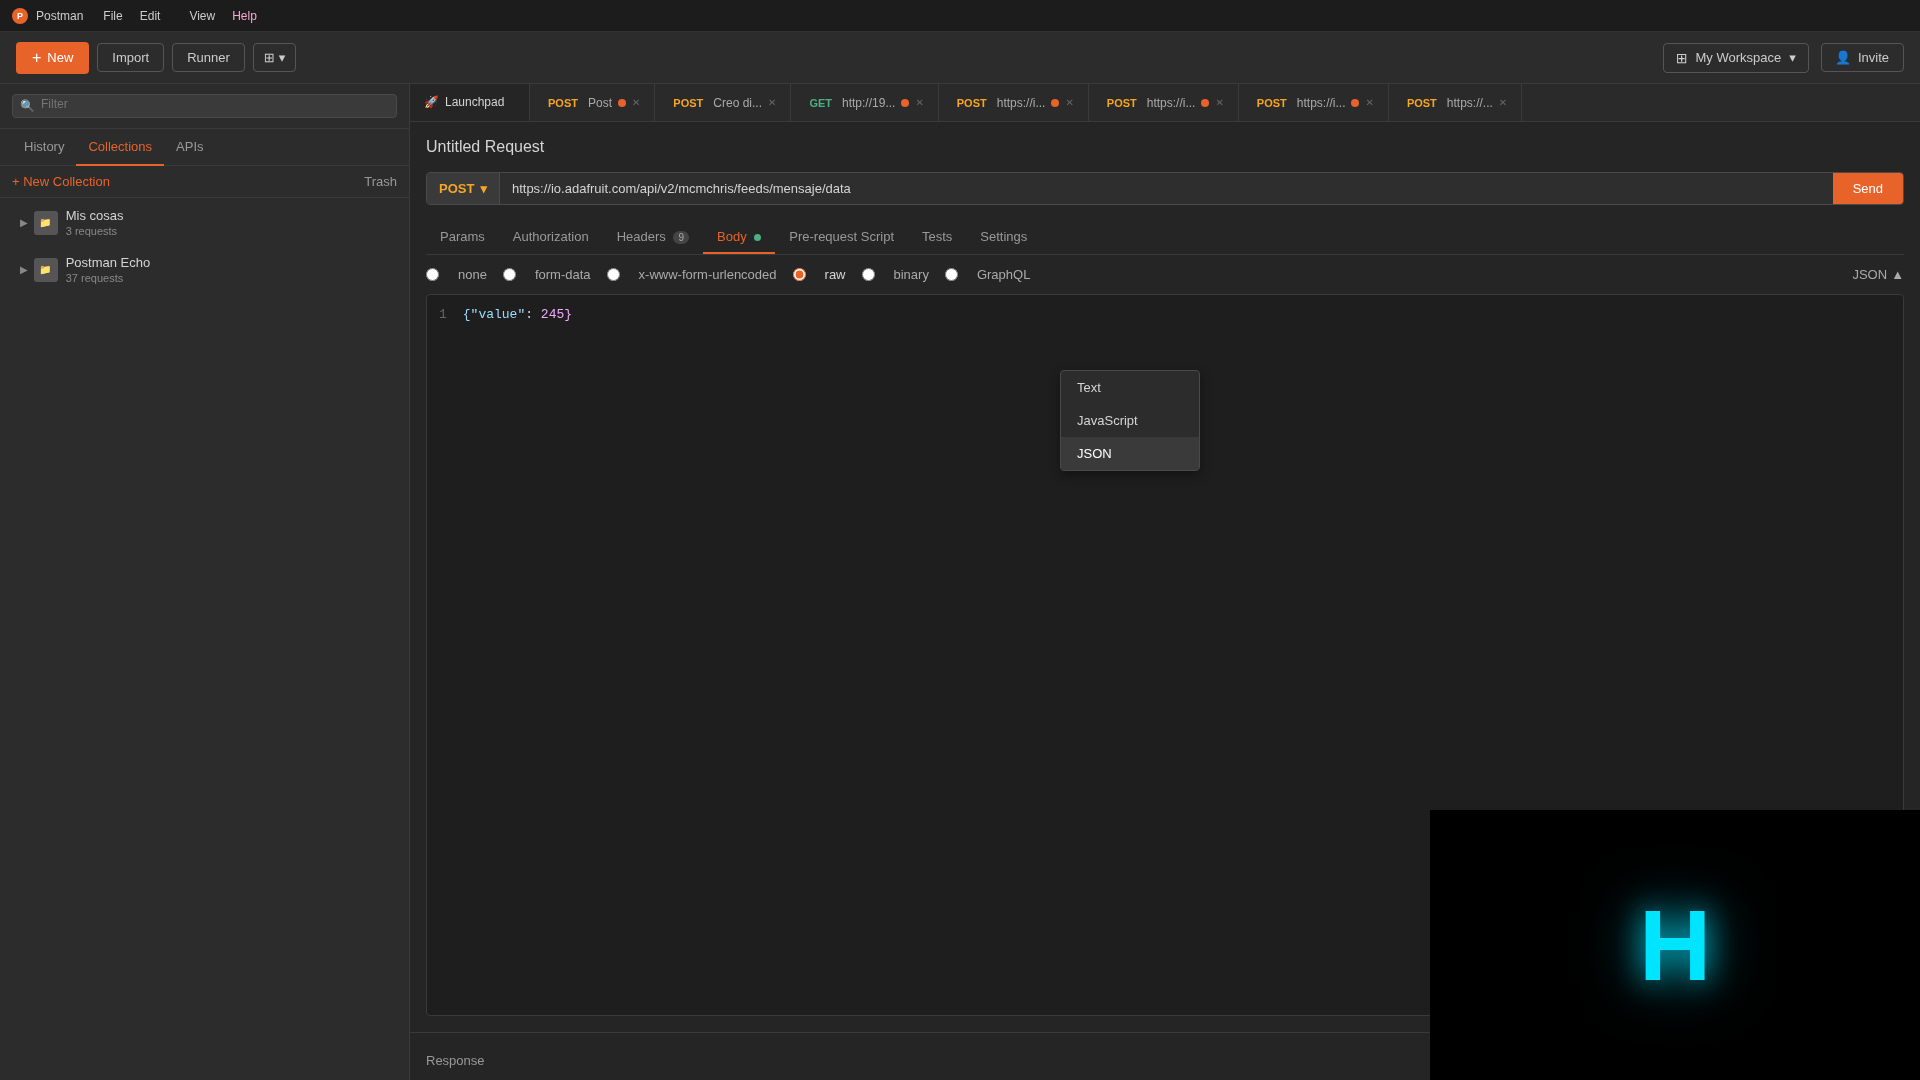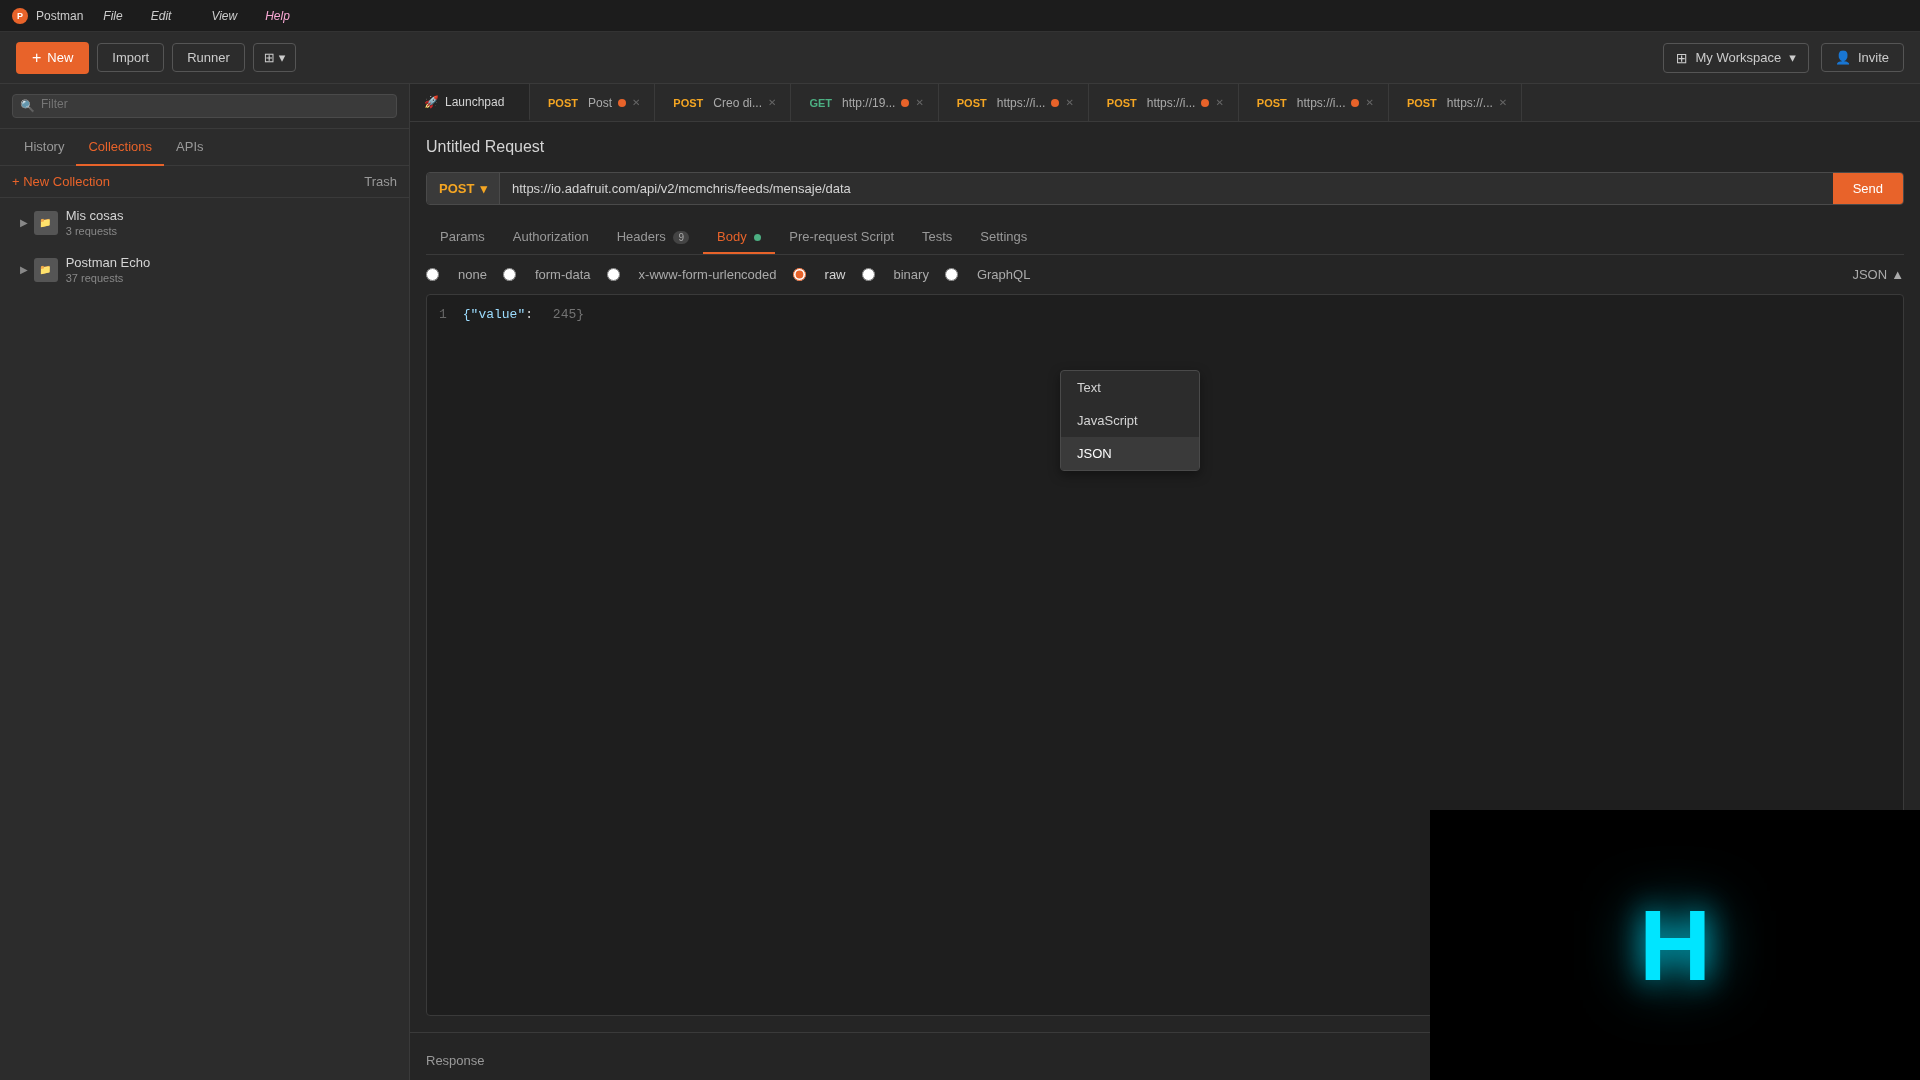"File" div { font-style: italic -> none; gap: 28px -> 17px }
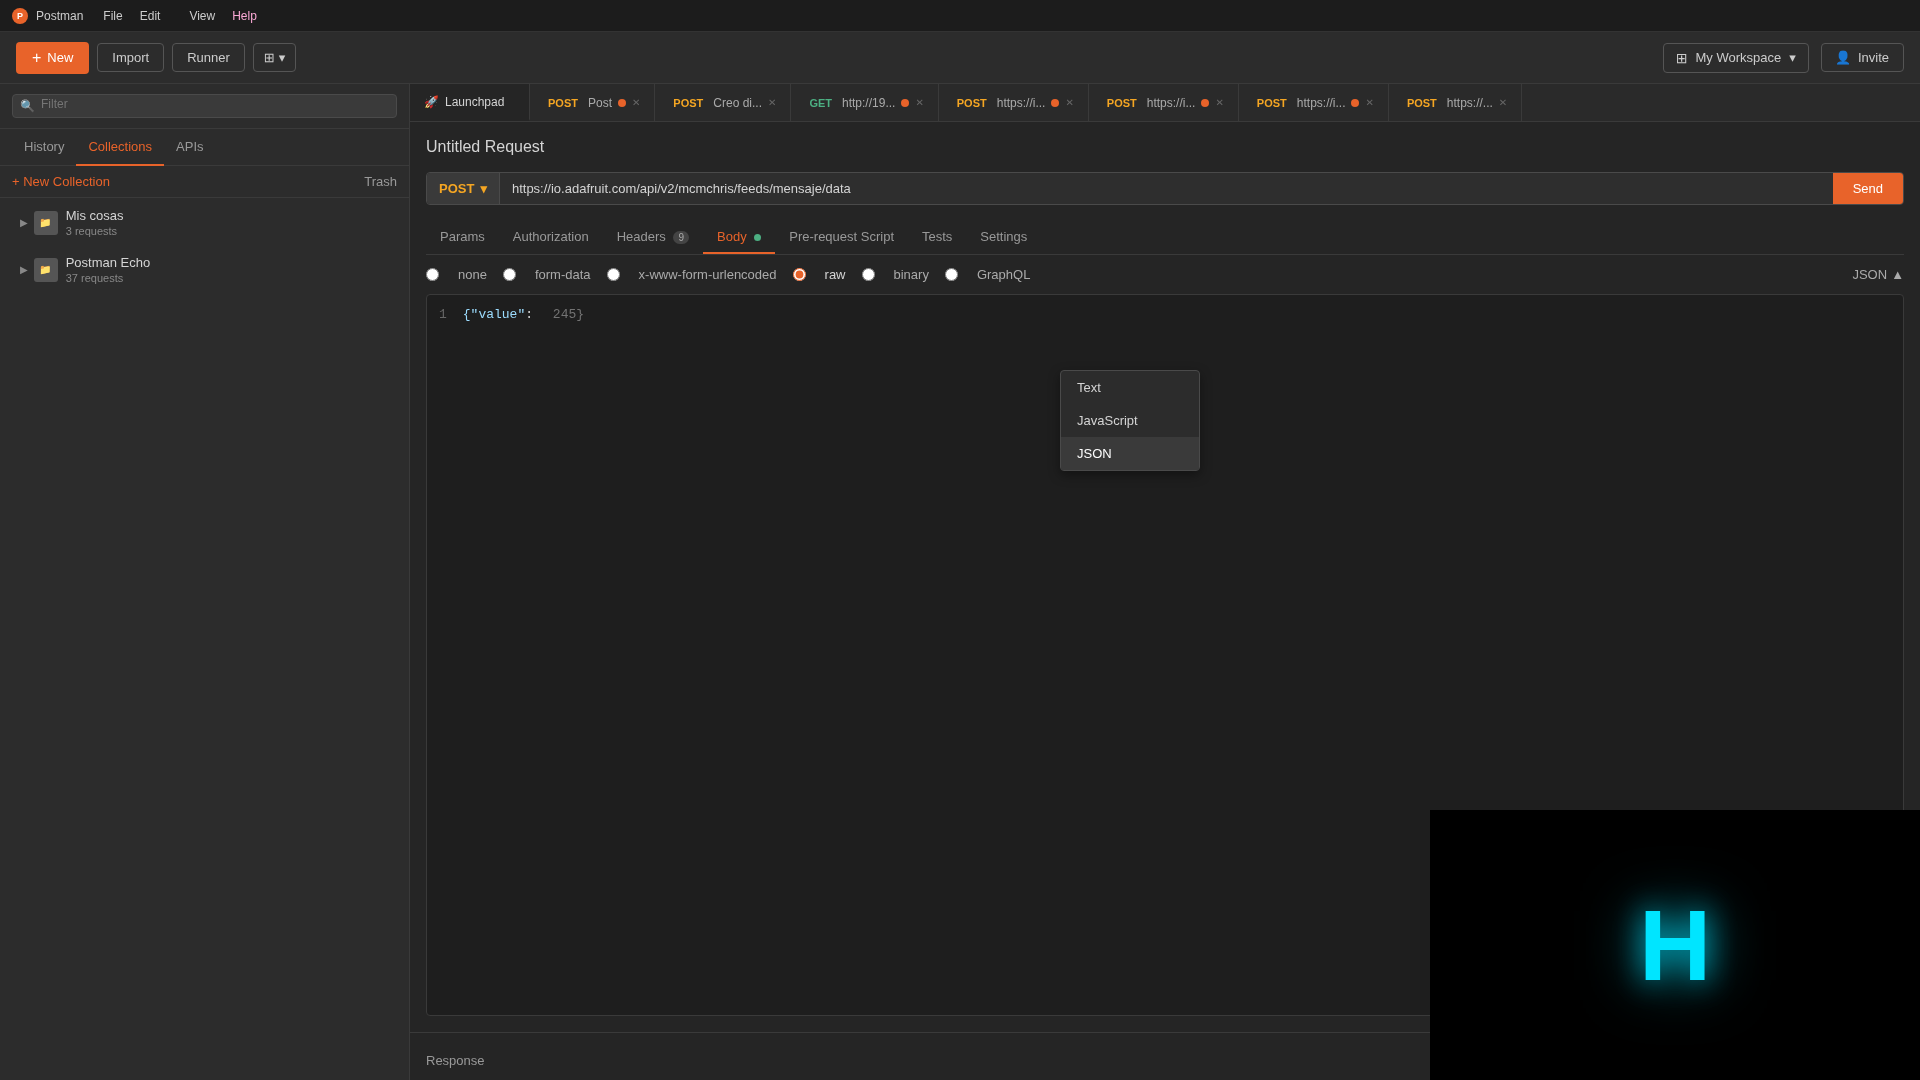"245}" .json-number { color: #737373 -> #f0abfc; margin-left: 12px -> none }
